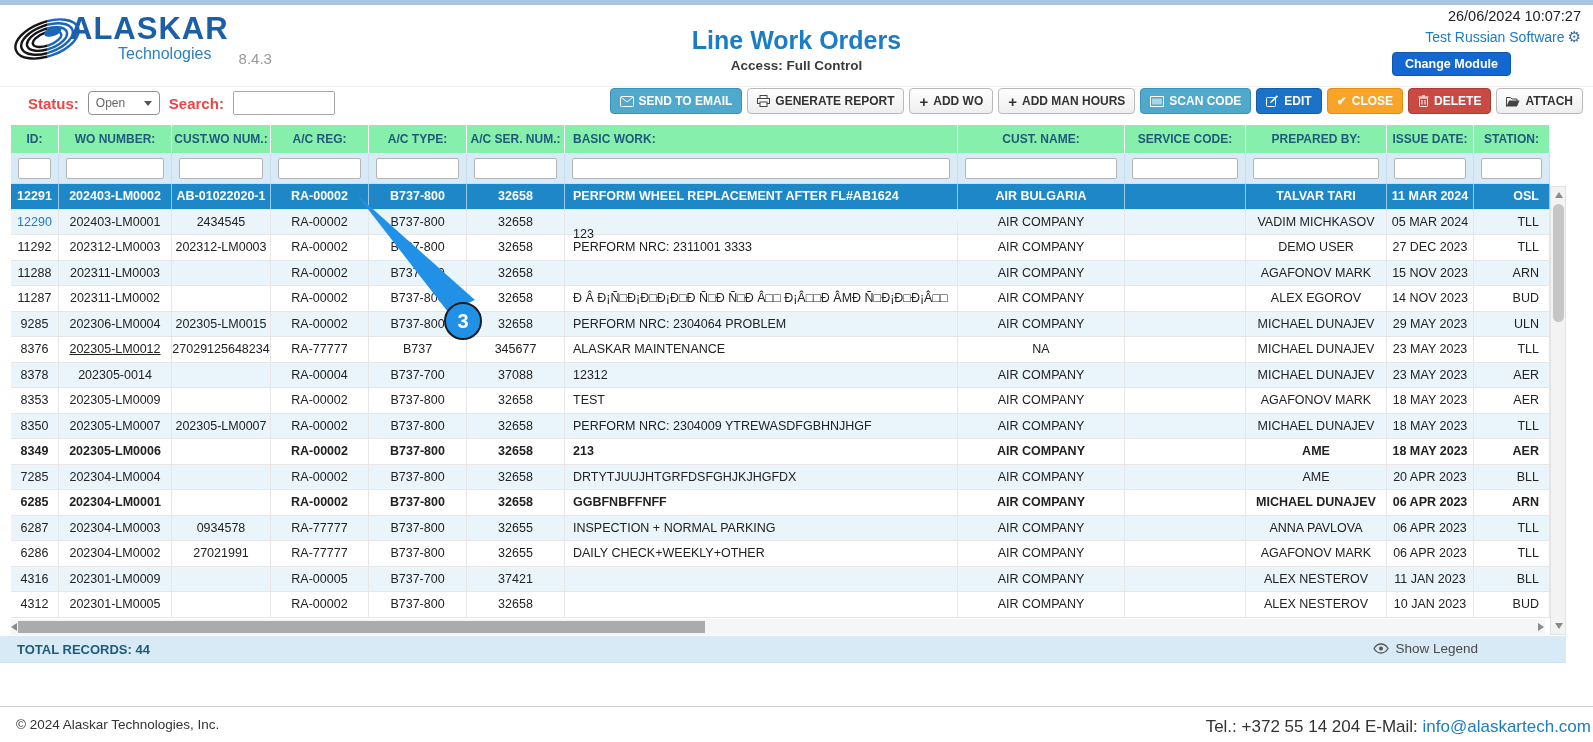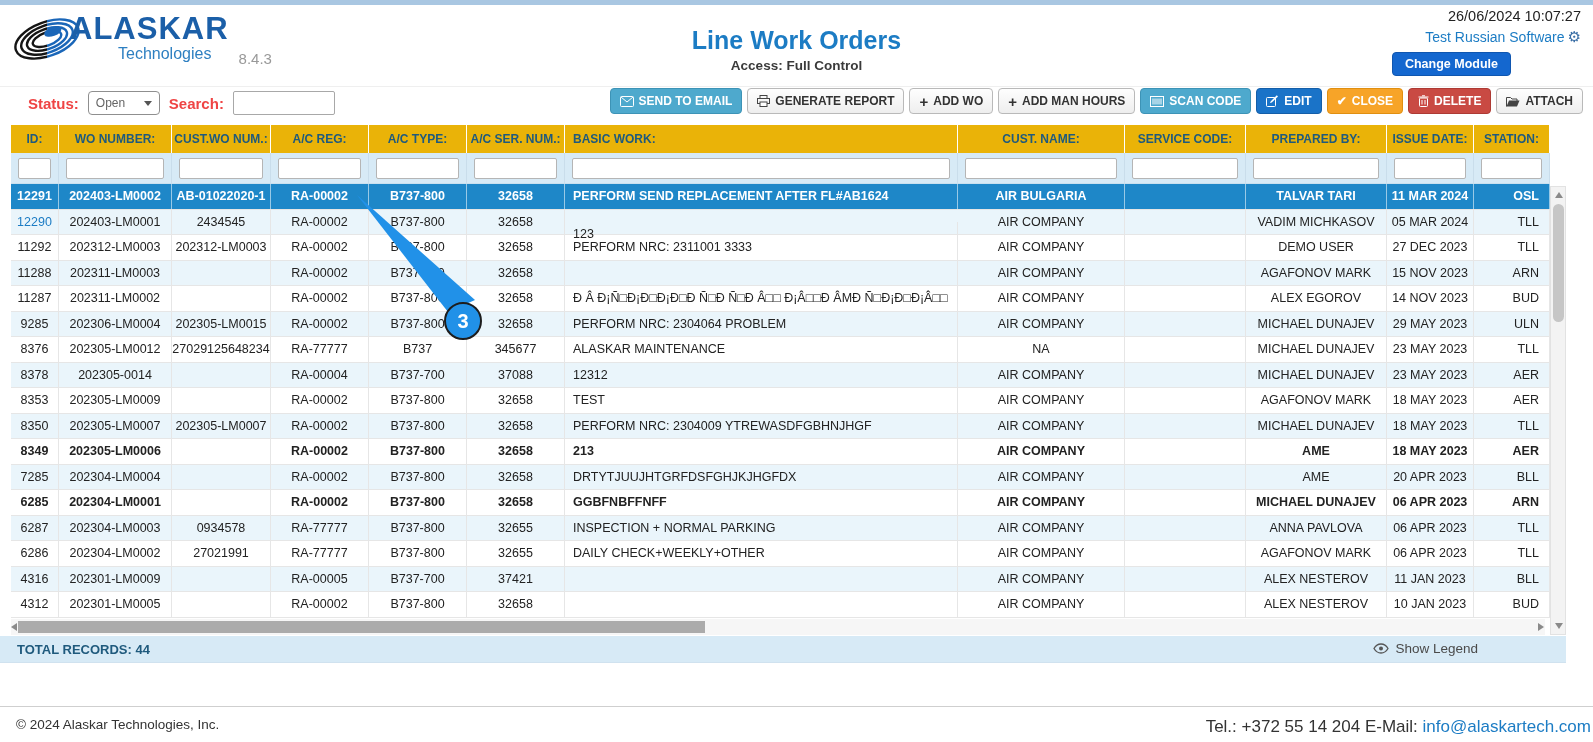"ID:" .colrow { background: #eab308 -> #86efac }
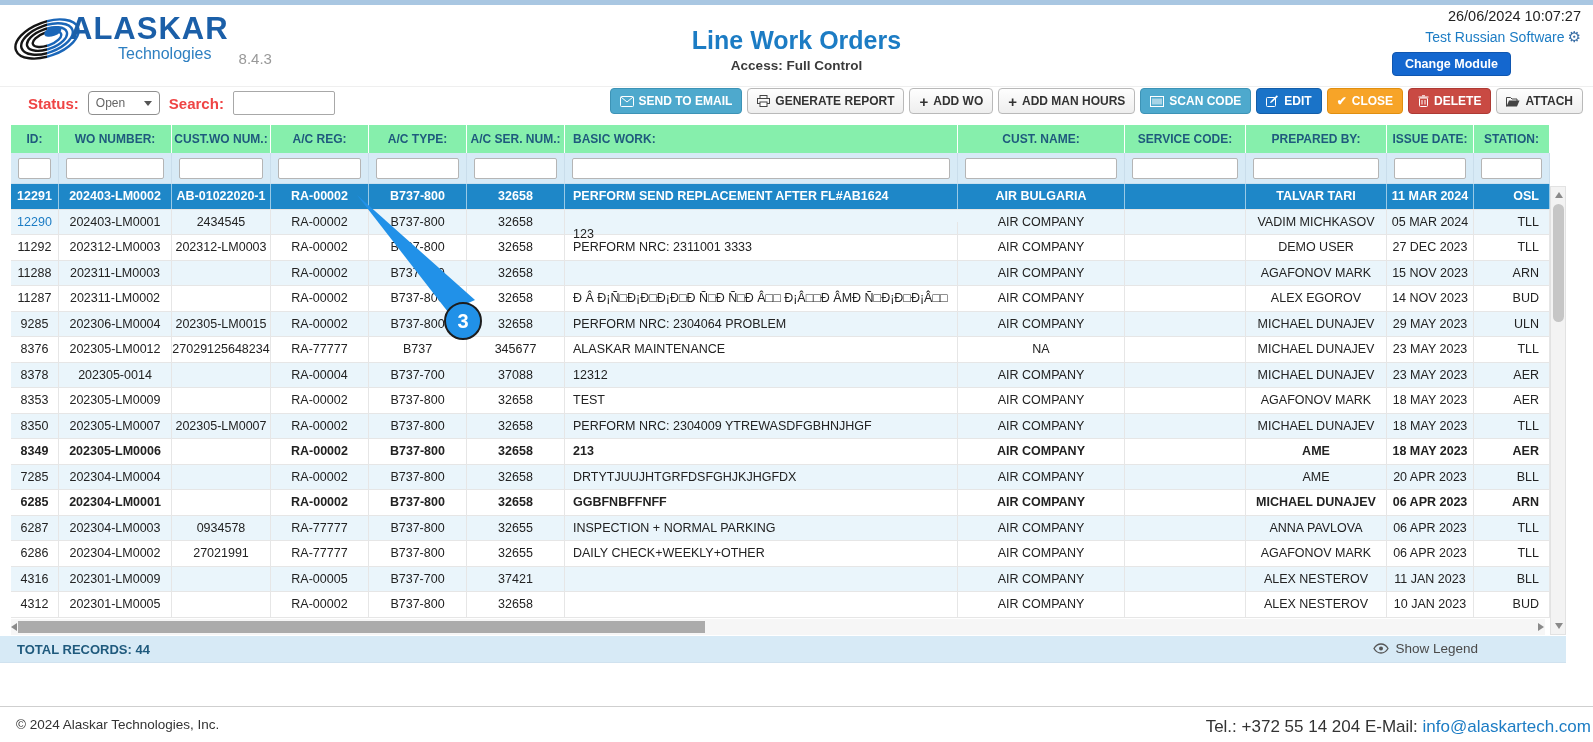"PERFORM SEND REPLACEMENT AFTER FL#AB1624" div.cell { text: SEND -> WHEEL }
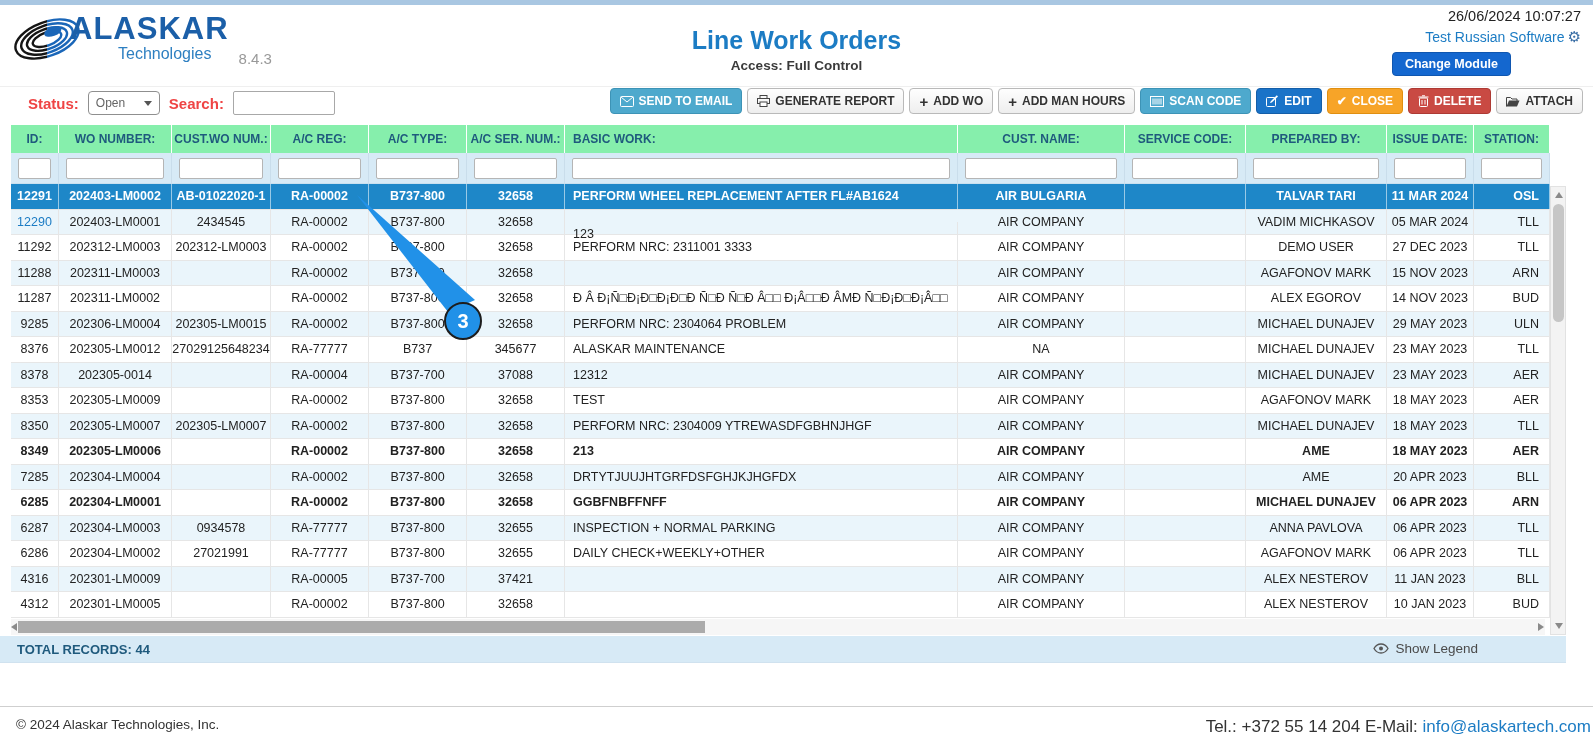"202305-LM0012" div.cell { text-decoration: none -> underline }
